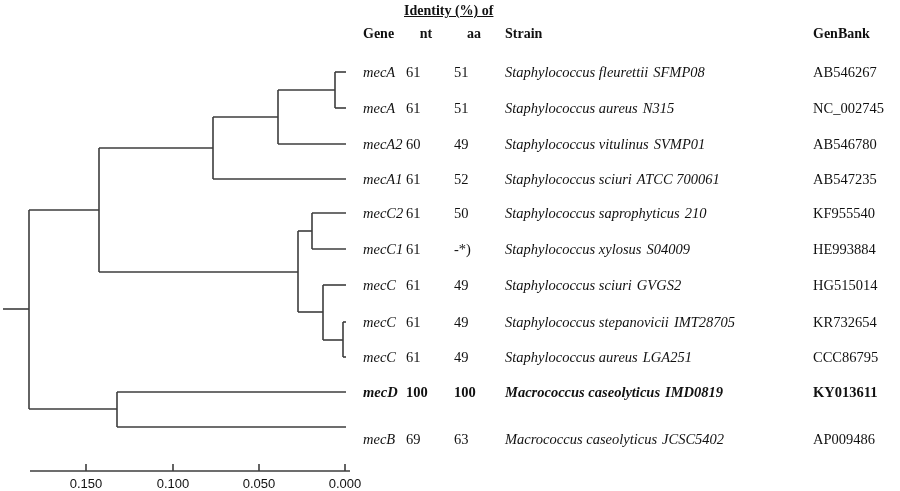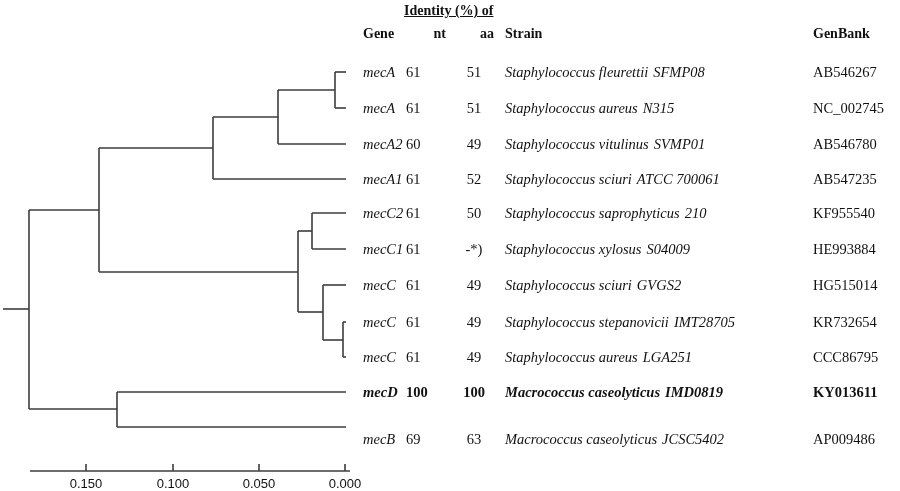"nt" #col-nt { text-align: right -> center }
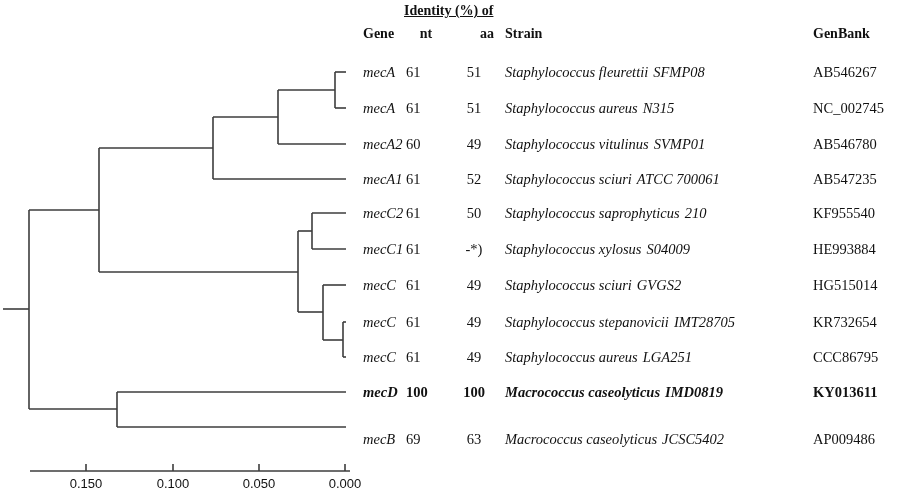"aa" #col-aa { text-align: right -> center }
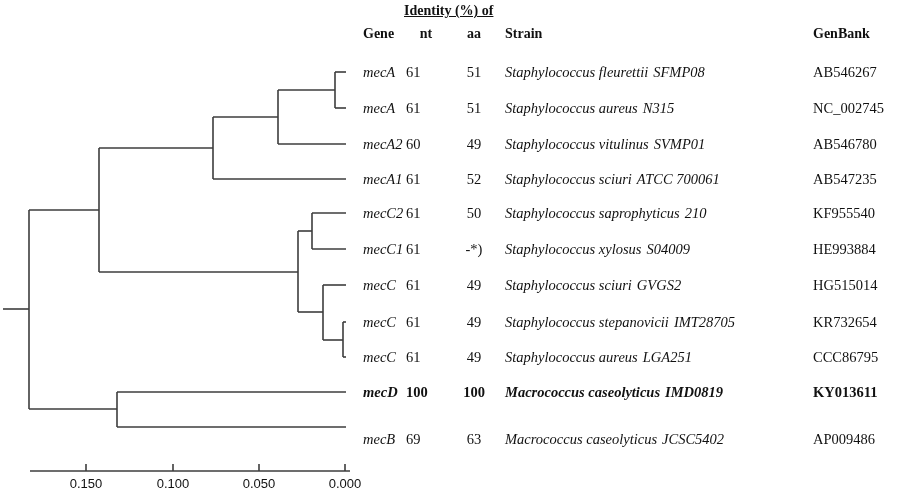"51" .aa { text-align: center -> left }
